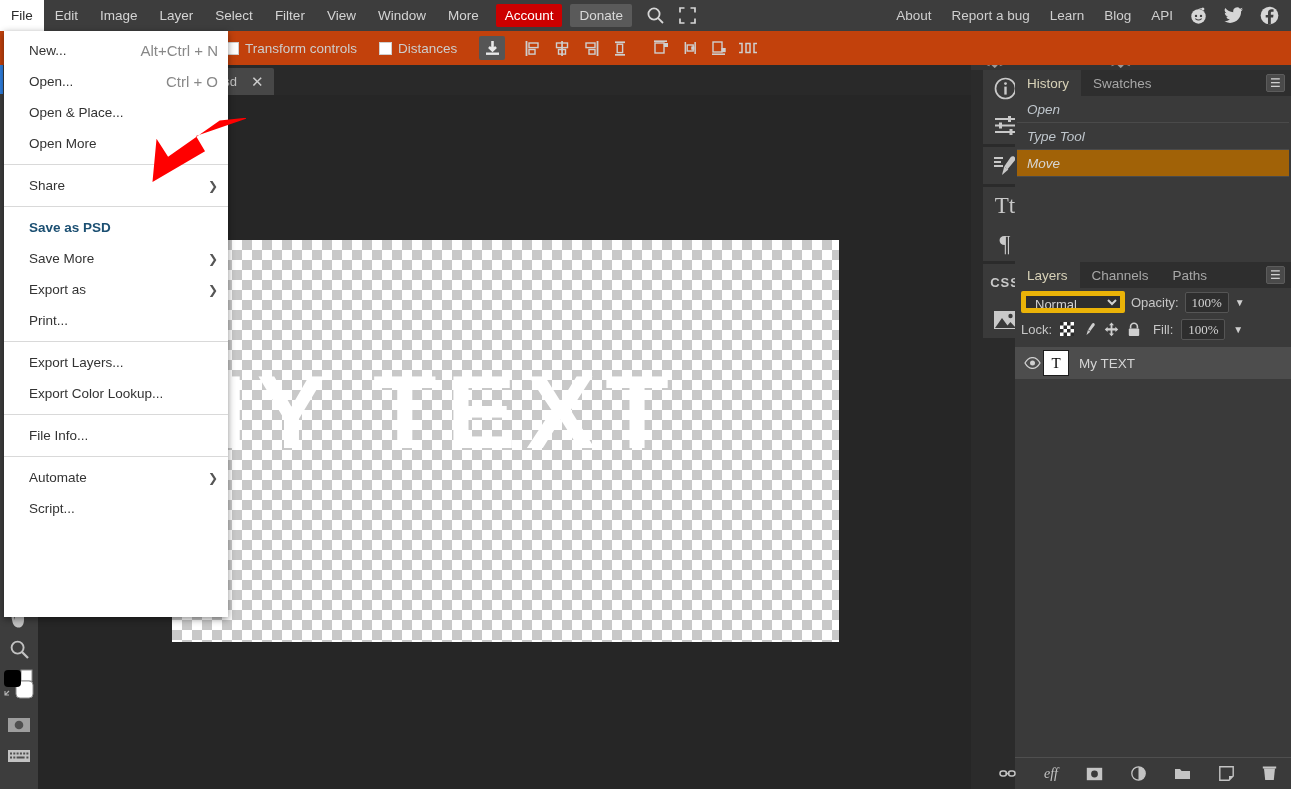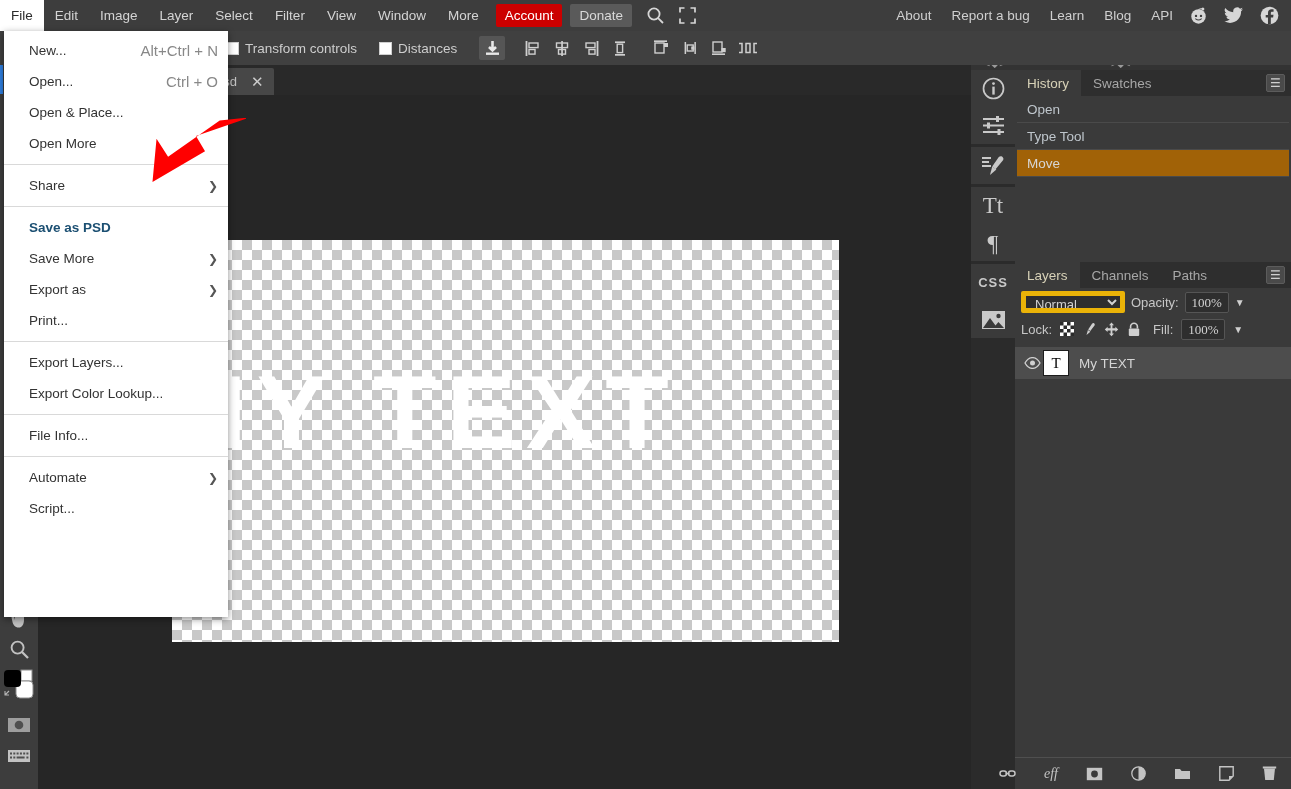"Transform controls" .optionsbar { background: #404040 -> #c2410c }
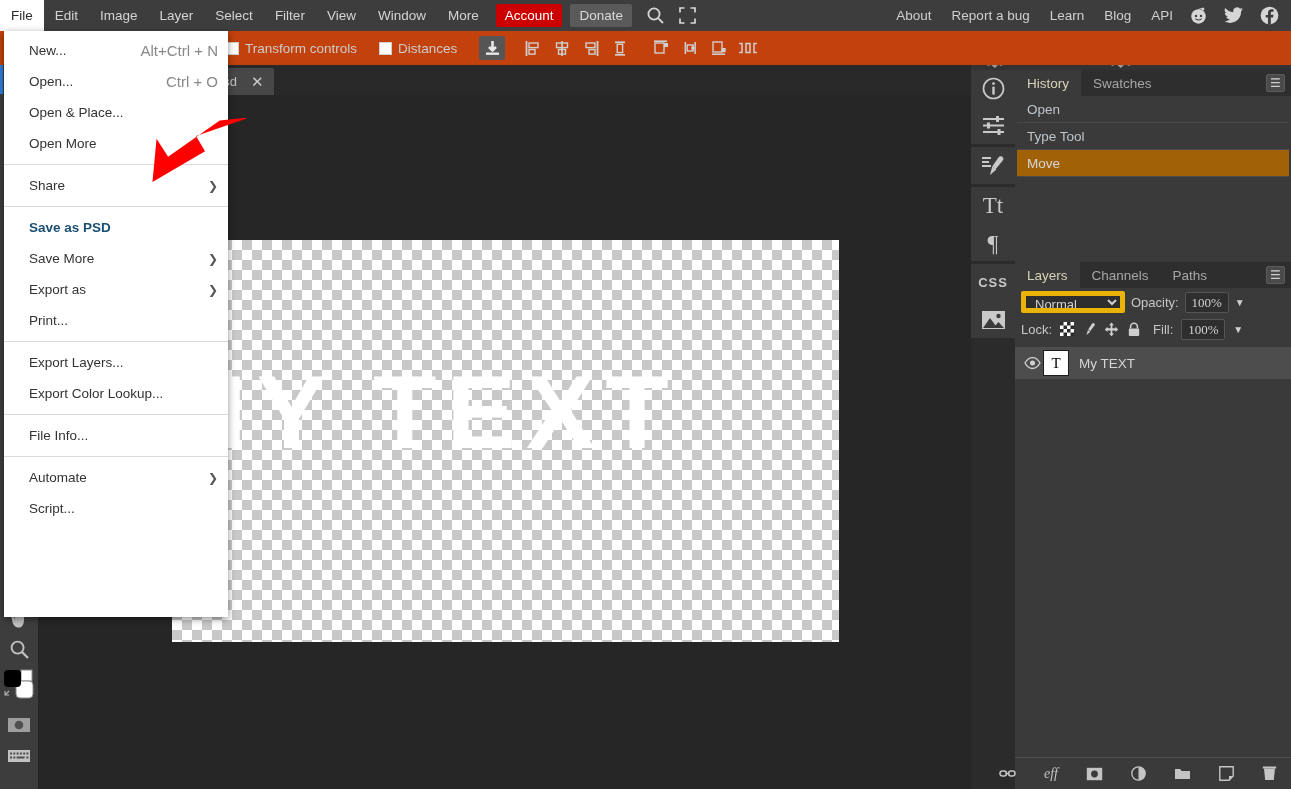"Open" .hist-item { font-style: none -> italic }
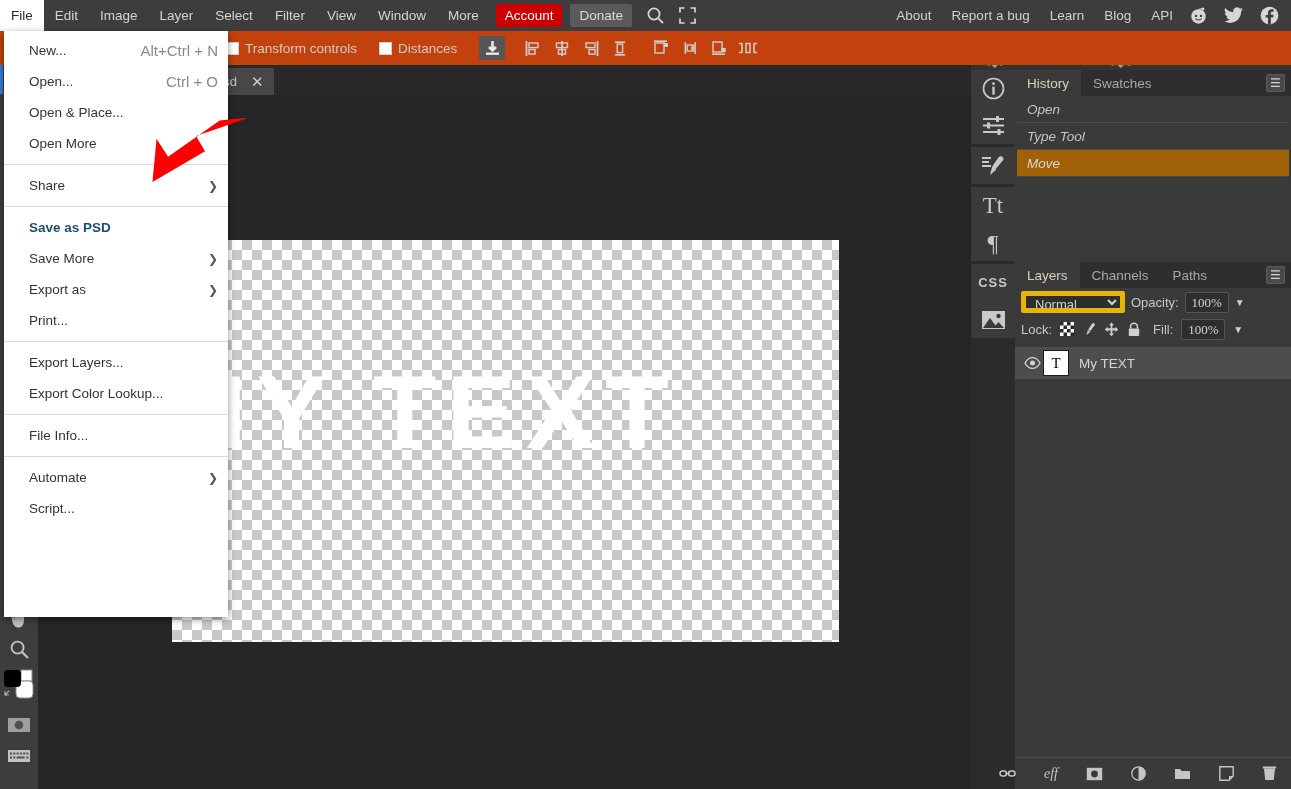"Tt" .iconrail { left: 0 -> 12px }
